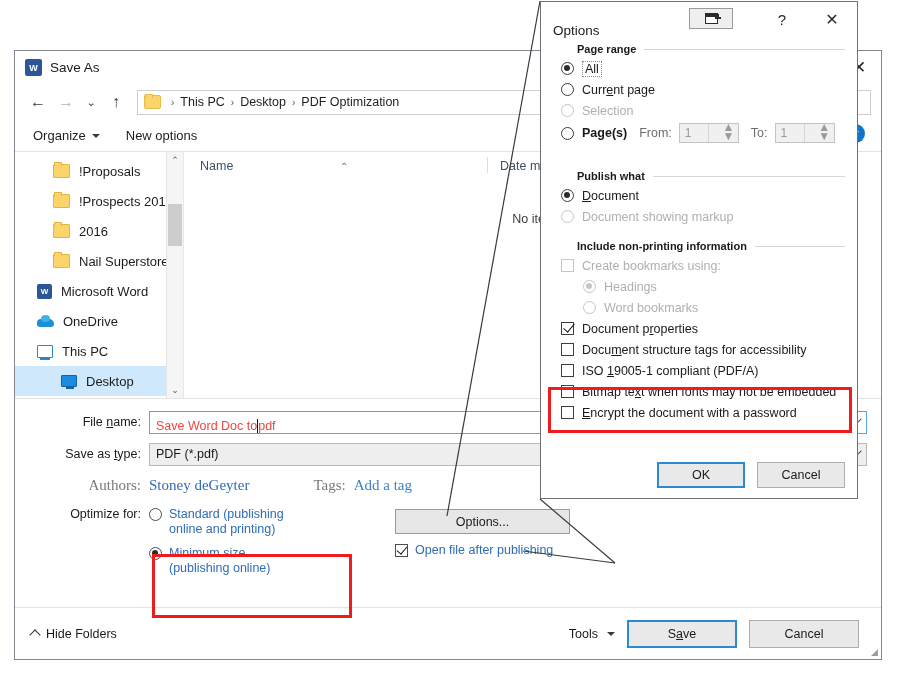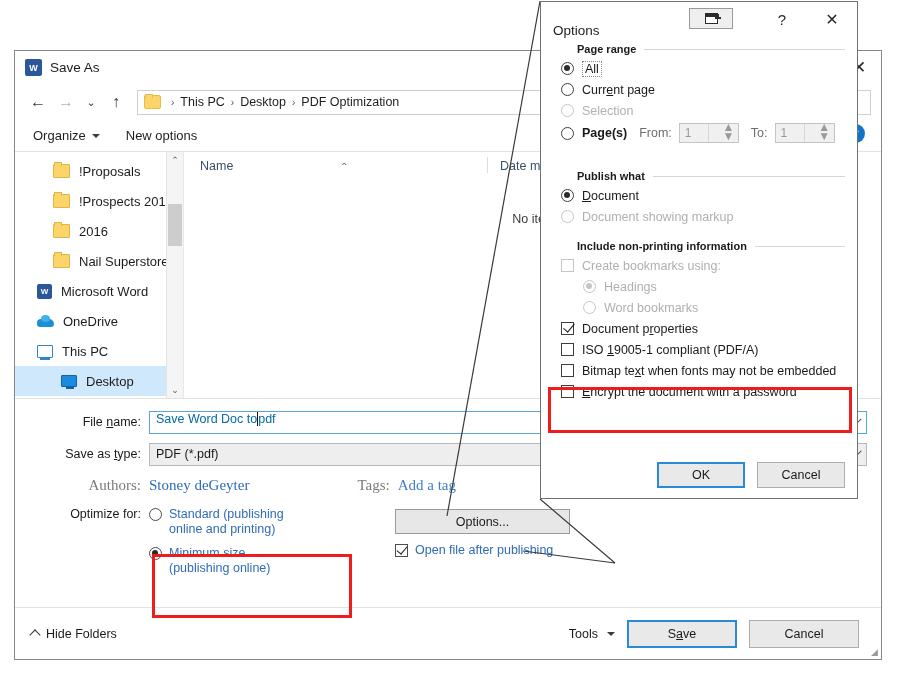"Document structure tags for" div.op-line { html: none -> <div> <span></span> <span>Docu<span>m</span>ent structure tags for accessibility</span> </div> }
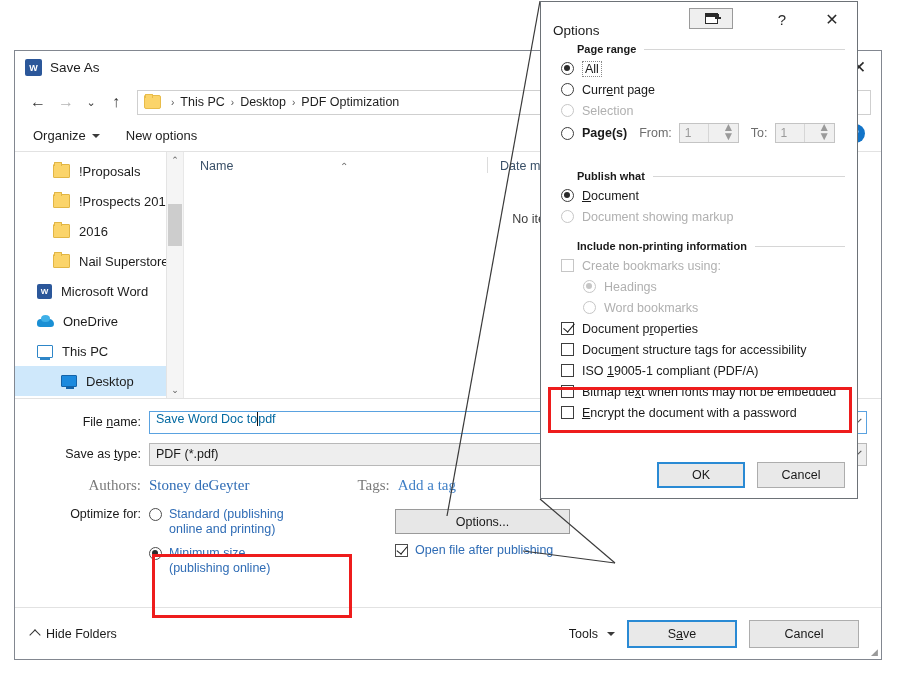"Save Word Doc to" .fname-input { align-items: flex-start -> flex-end; color: #0369a1 -> #ef4444 }
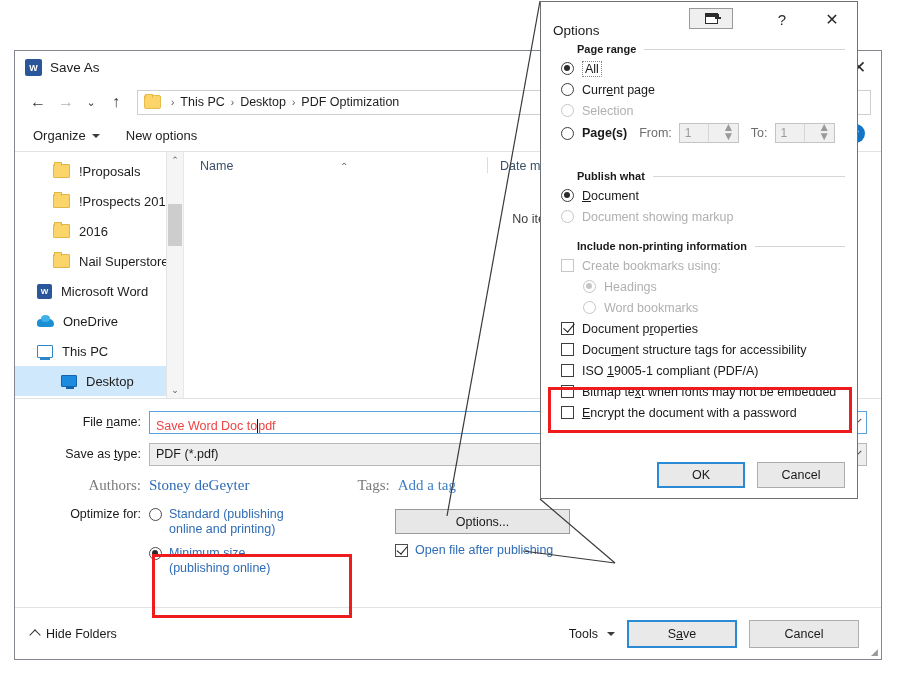"Tags:" .tags-label { margin-left: 108px -> 64px }
